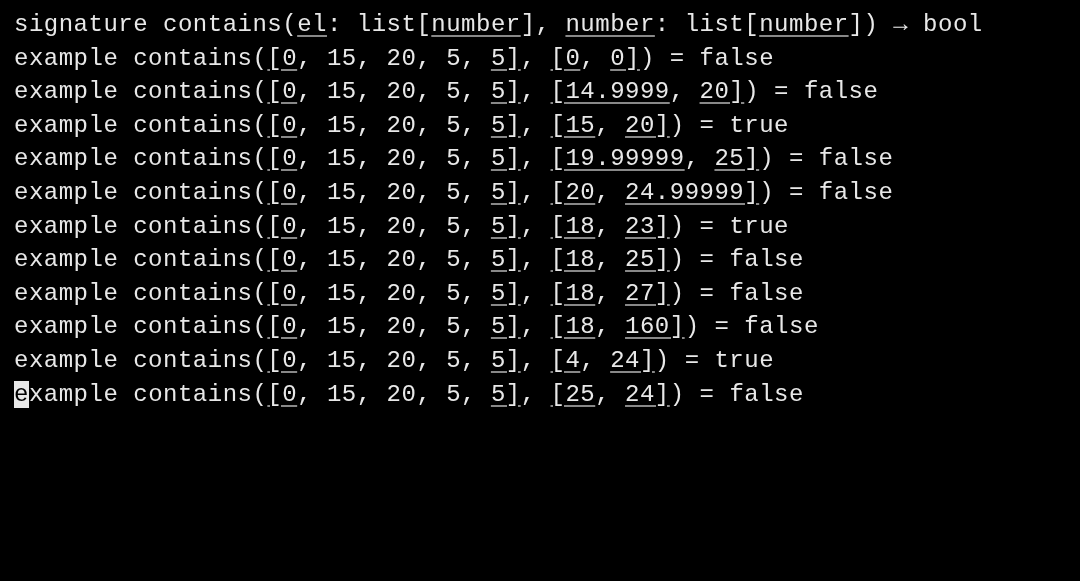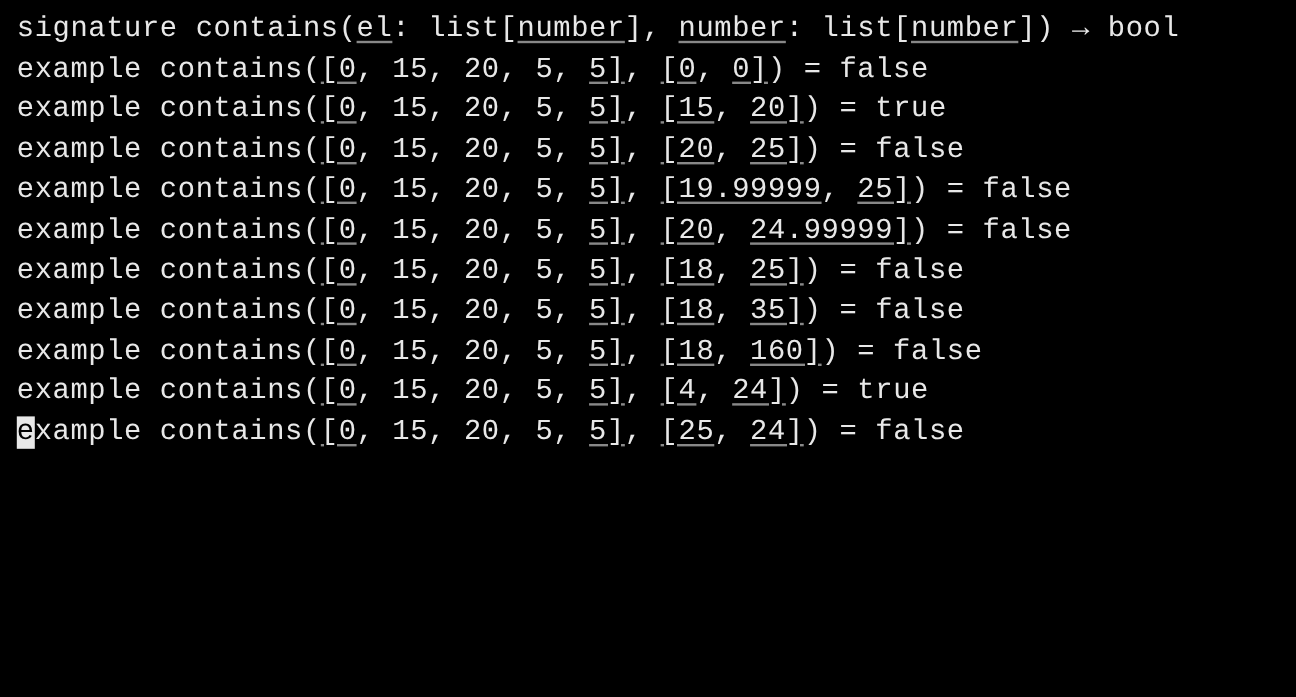"example contains([0, 15, 20, 5, 5], [14.9999," div.line { html: none -> <div>example contains(<span>[0</span>, 15, 20, 5, <span>5]</span>, <span>[14.9999</span>, <span>20]</span>) = false</div> }
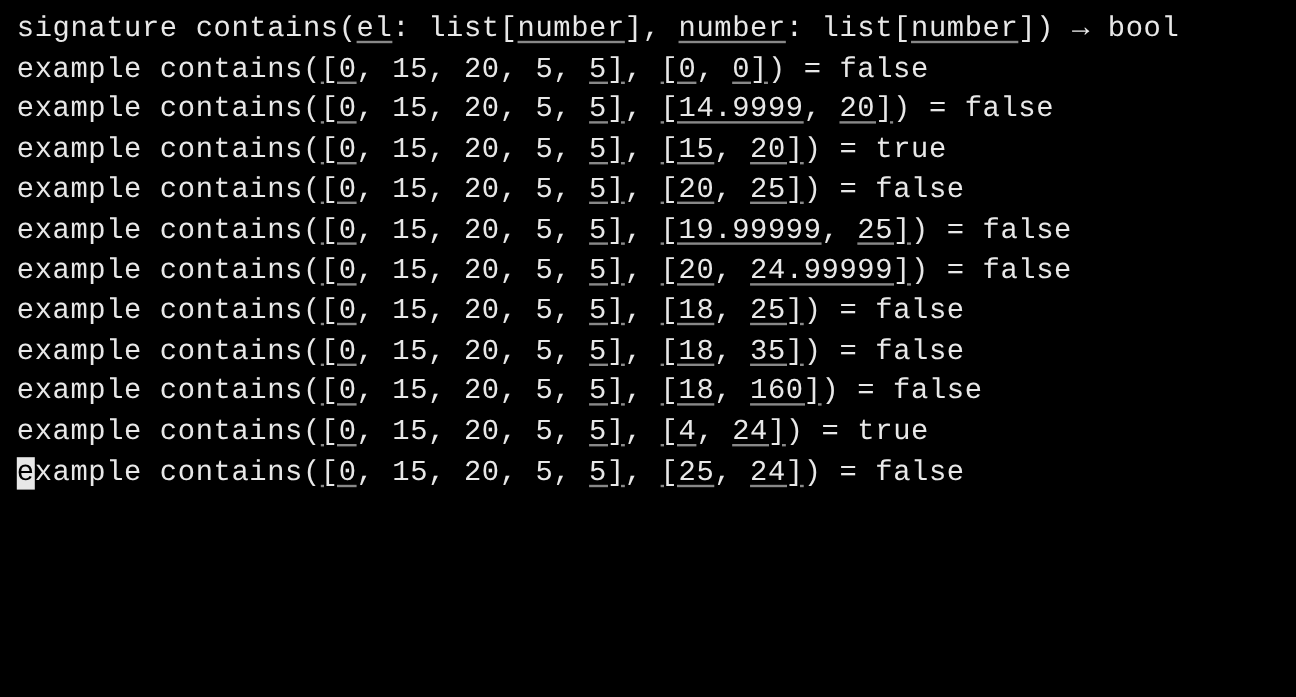"example contains([0, 15, 20, 5, 5], [20, 25])" div.line { html: <div>example contains(<span>[0</span>, 15, 20, 5, <span>5]</span>, <span>[20</span>, <span>25]</span>) = false</div> -> none }
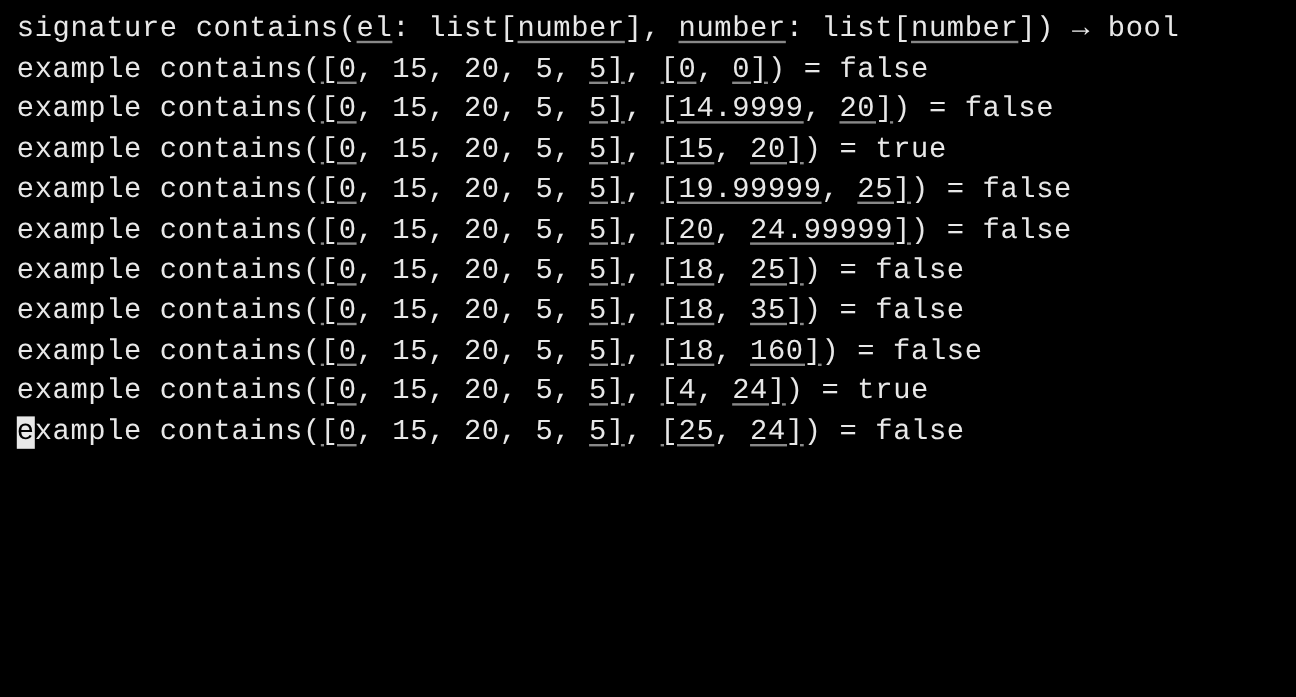"example contains([0, 15, 20, 5, 5], [18, 23])" div.line { html: none -> <div>example contains(<span>[0</span>, 15, 20, 5, <span>5]</span>, <span>[18</span>, <span>23]</span>) = true</div> }
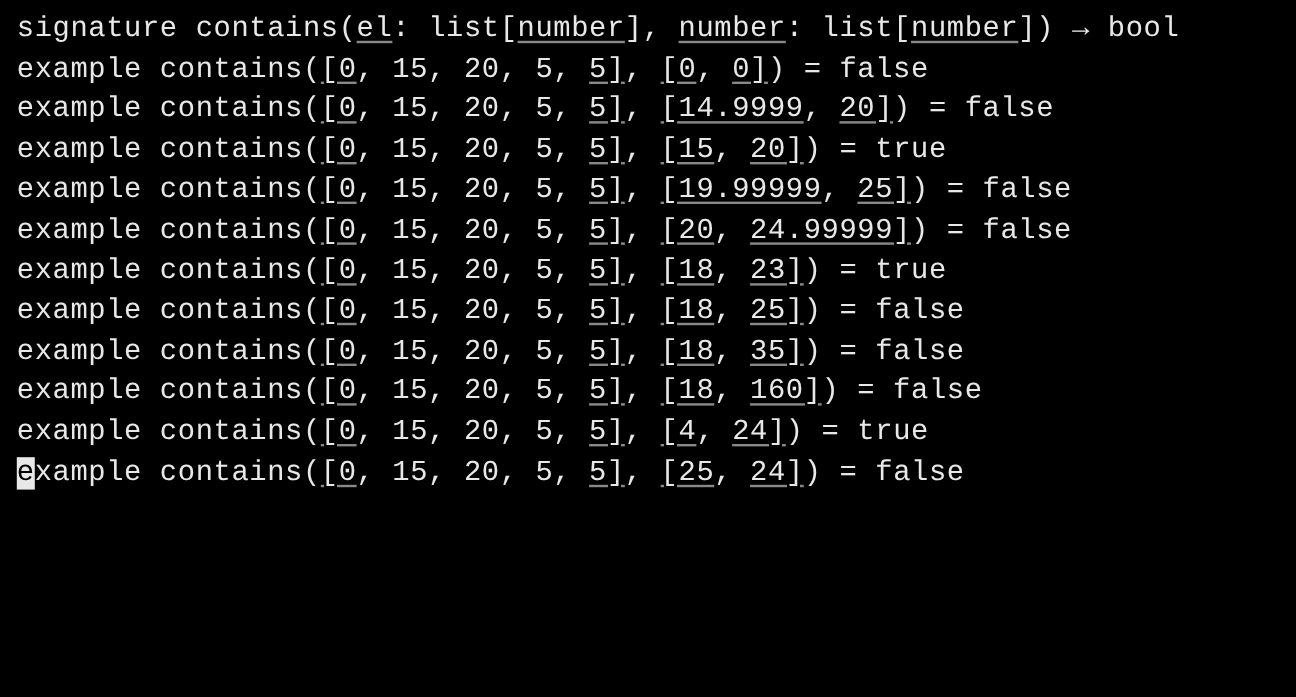"35]" span.underline { text: 35 -> 27 }
